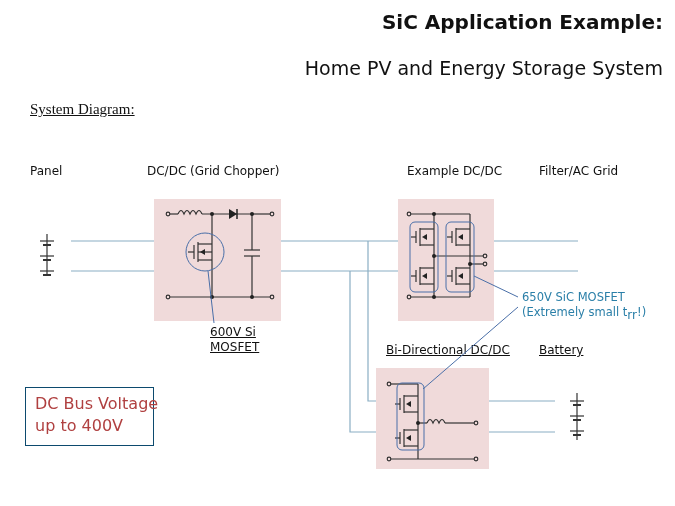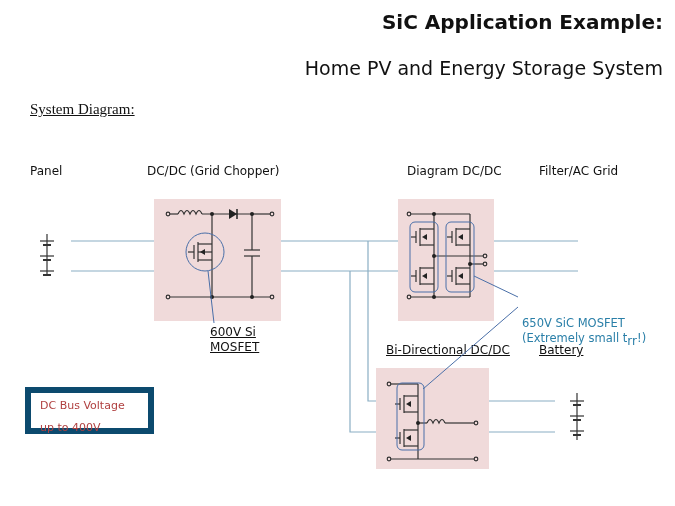"Diagram DC/DC" div.lbl { text: Diagram -> Example }
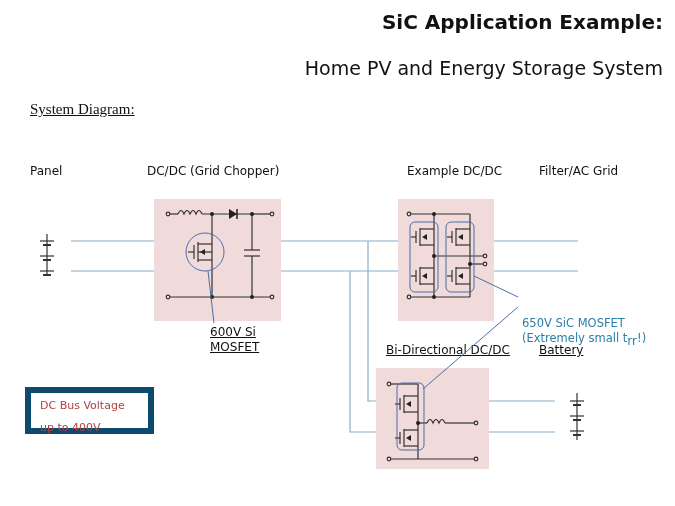"650V SiC MOSFET" div.note { margin-top: 26px -> none }
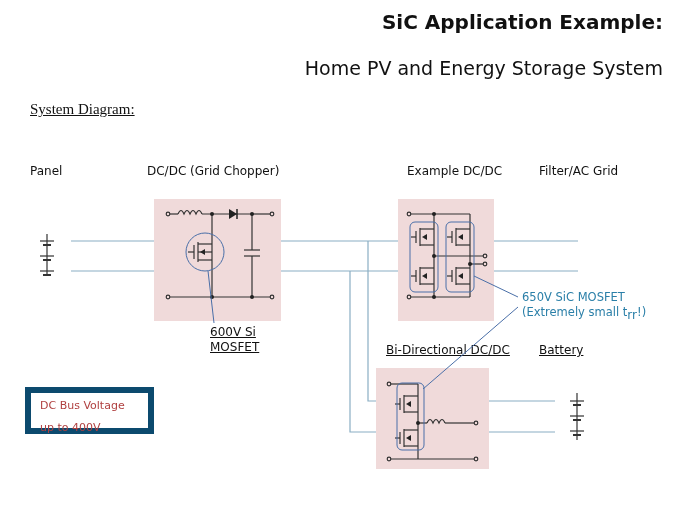"DC Bus Voltage" .bus-box { border: 6px solid #0c4a6e -> 1px solid #0c4a6e; font-size: 11px -> 16px; height: 47px -> 59px }
